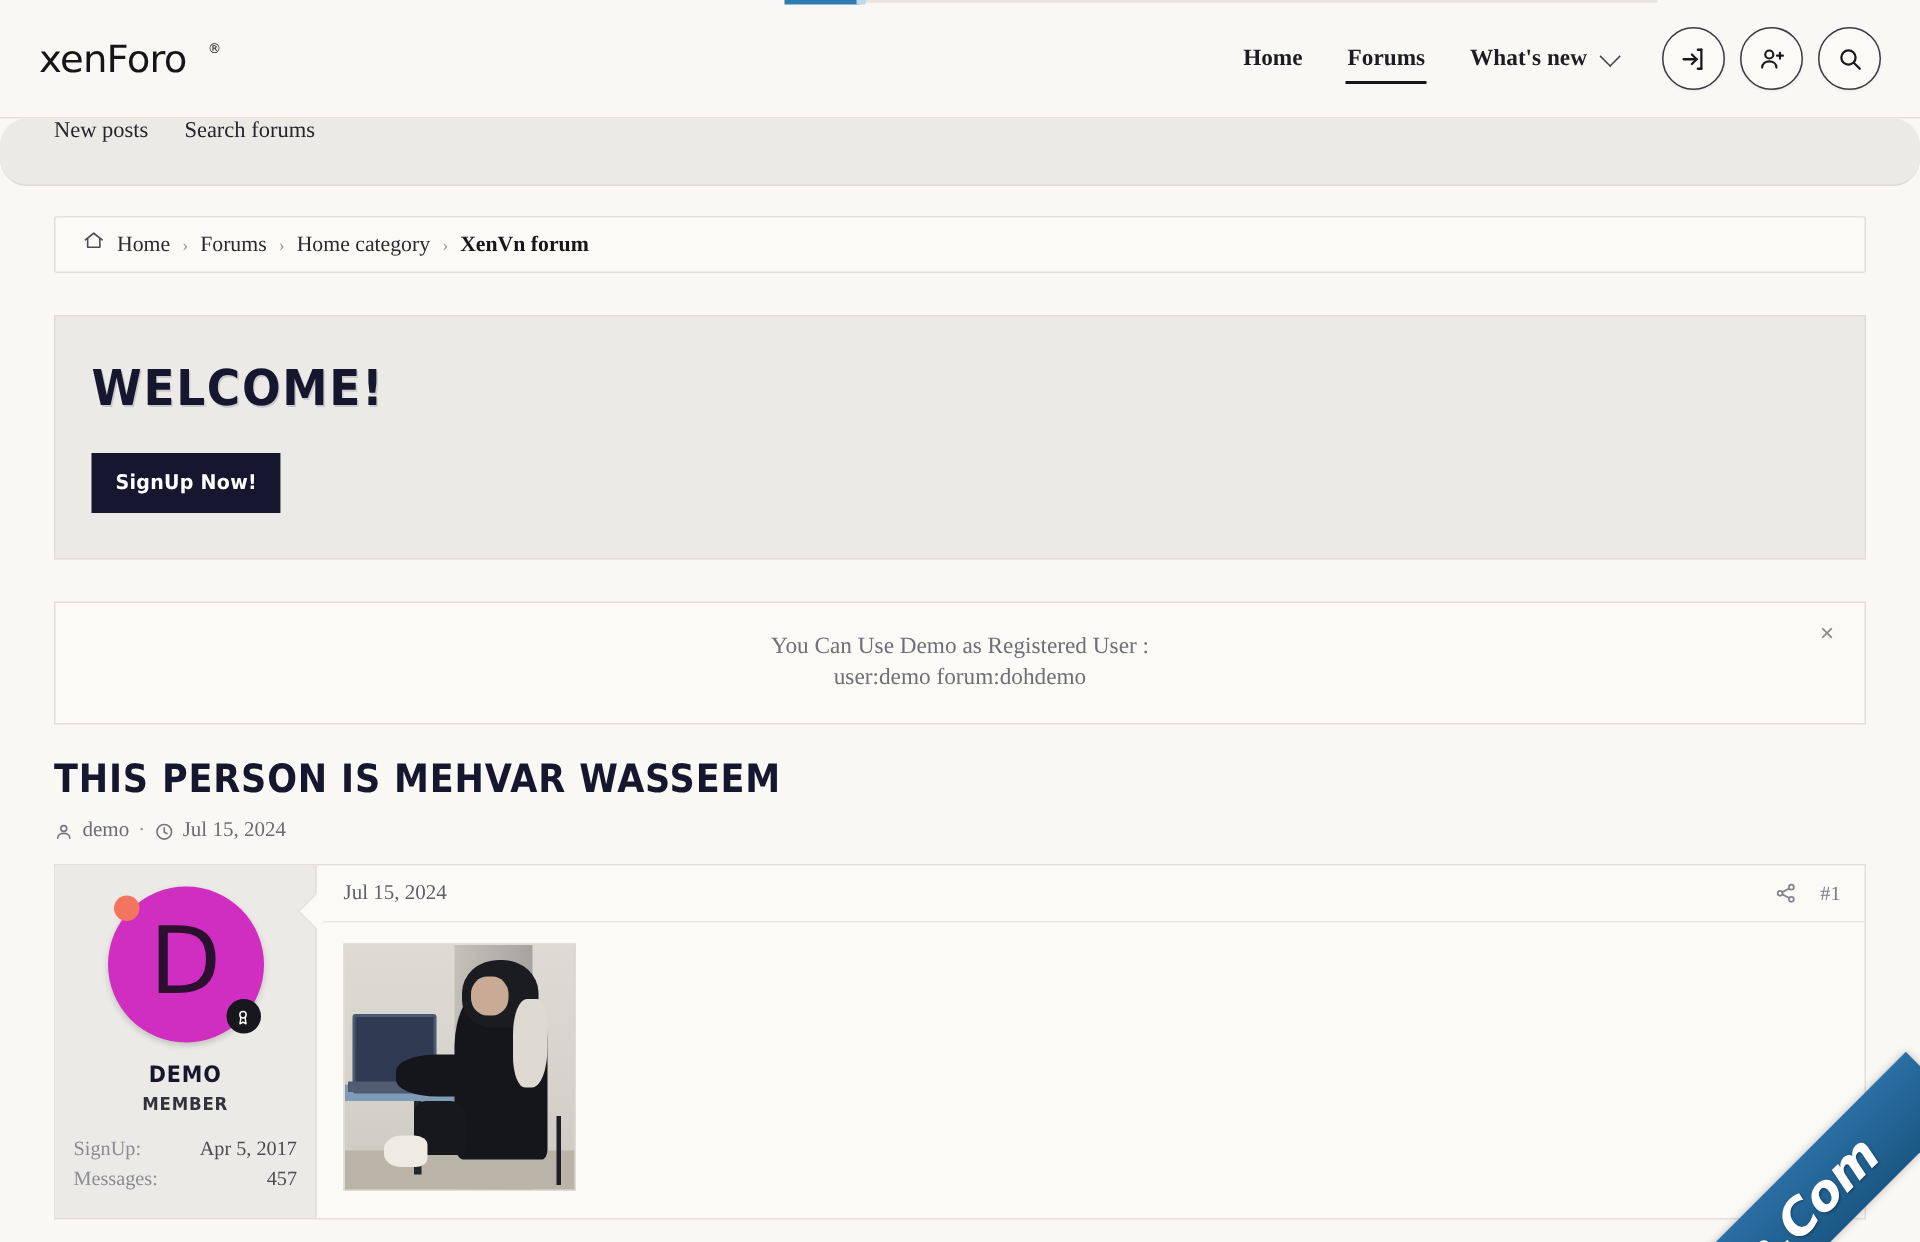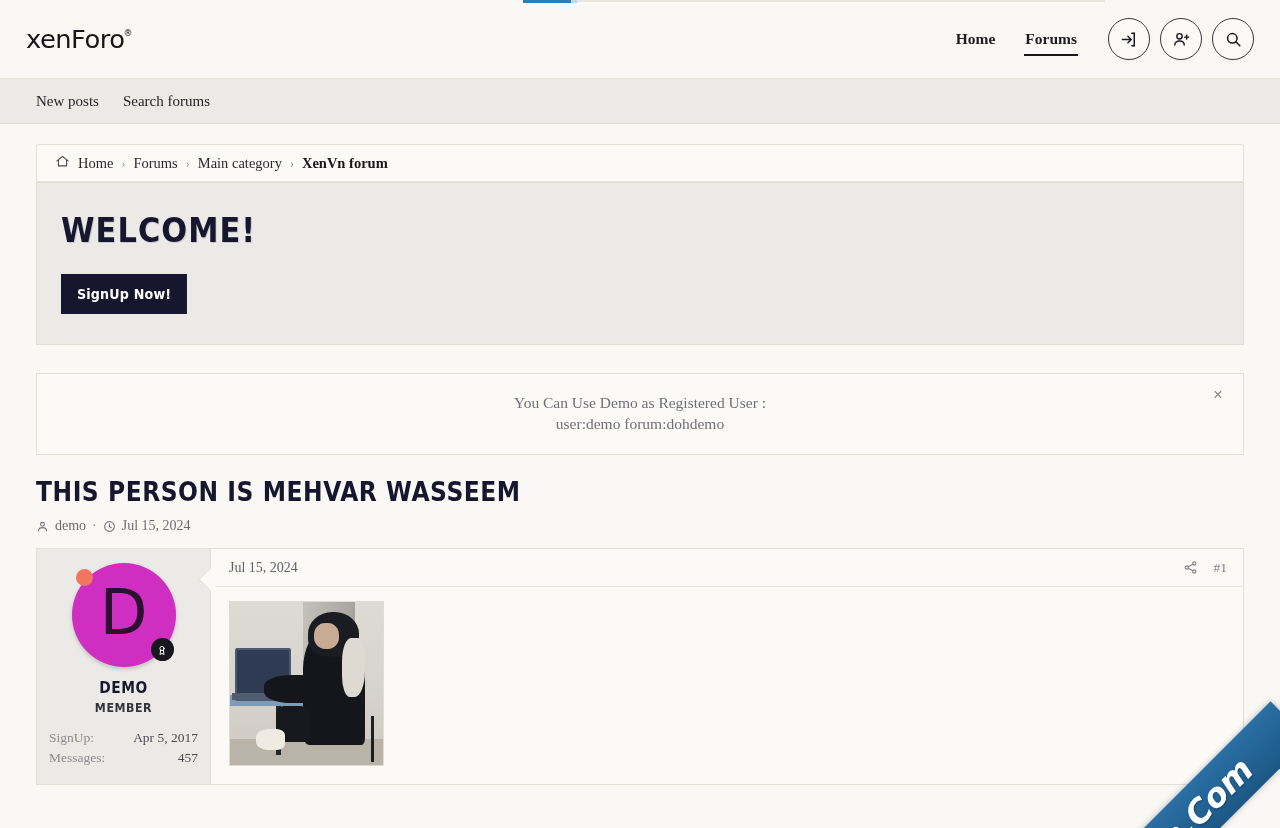"xenForo" .logo { gap: none -> 15px }
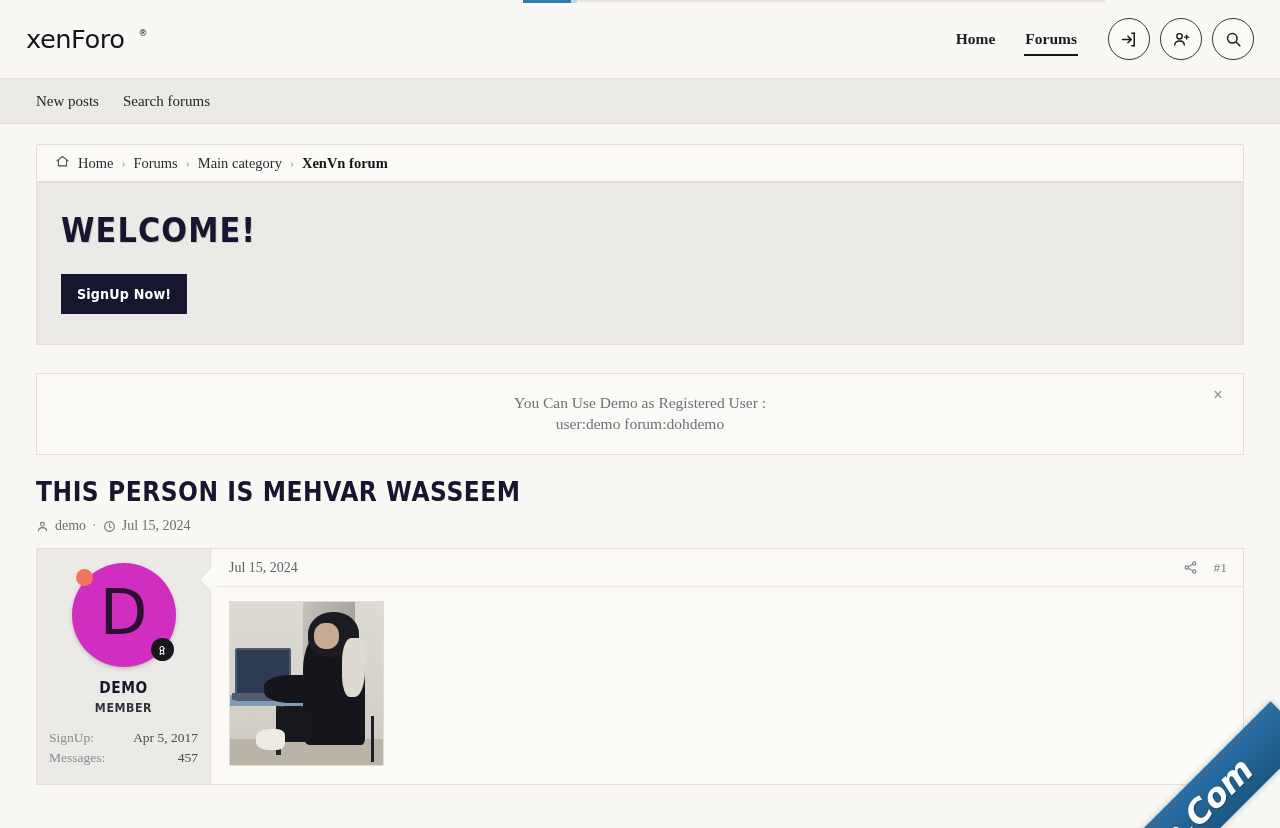"What's new" div.nav-item { html: none -> <div> <span>What's new</span> <span></span> </div> }
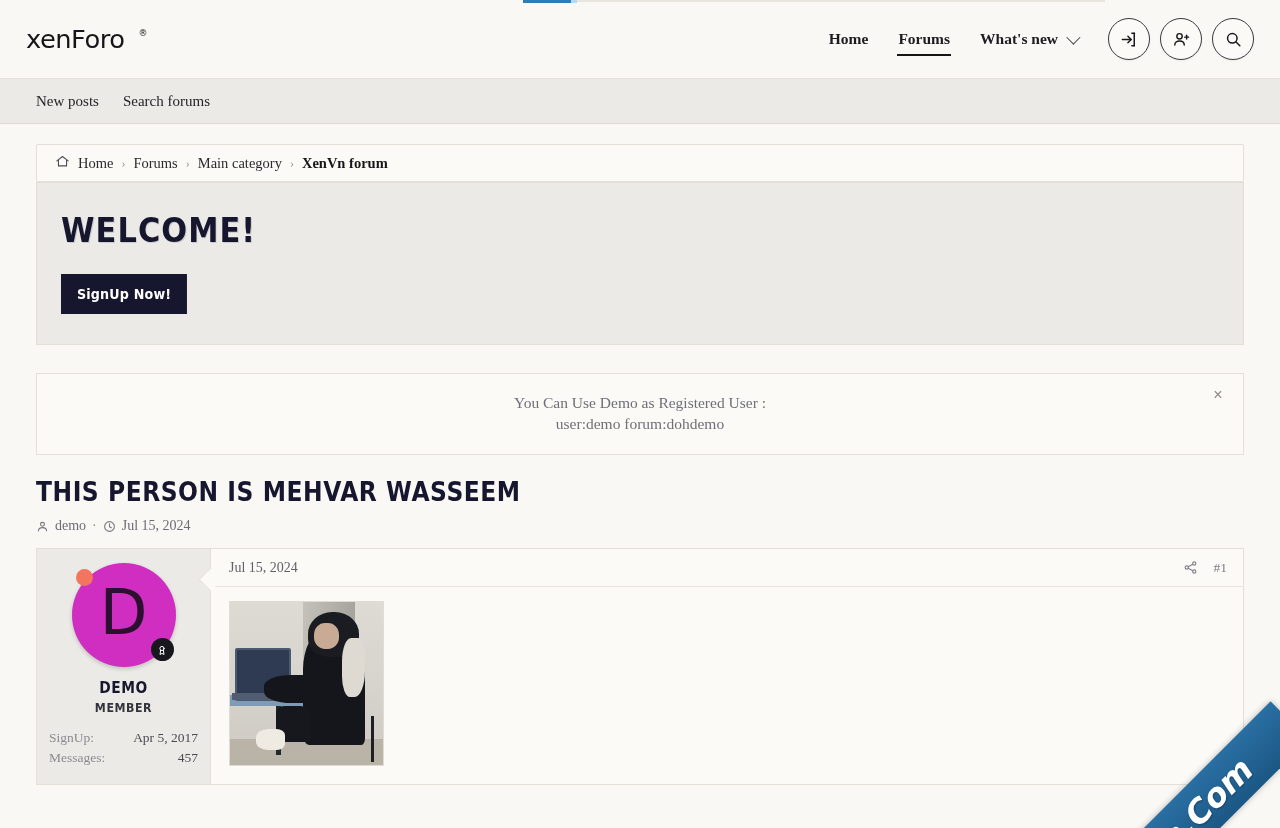"New posts" .subnav { align-items: center -> none; border-radius: none -> 18px }
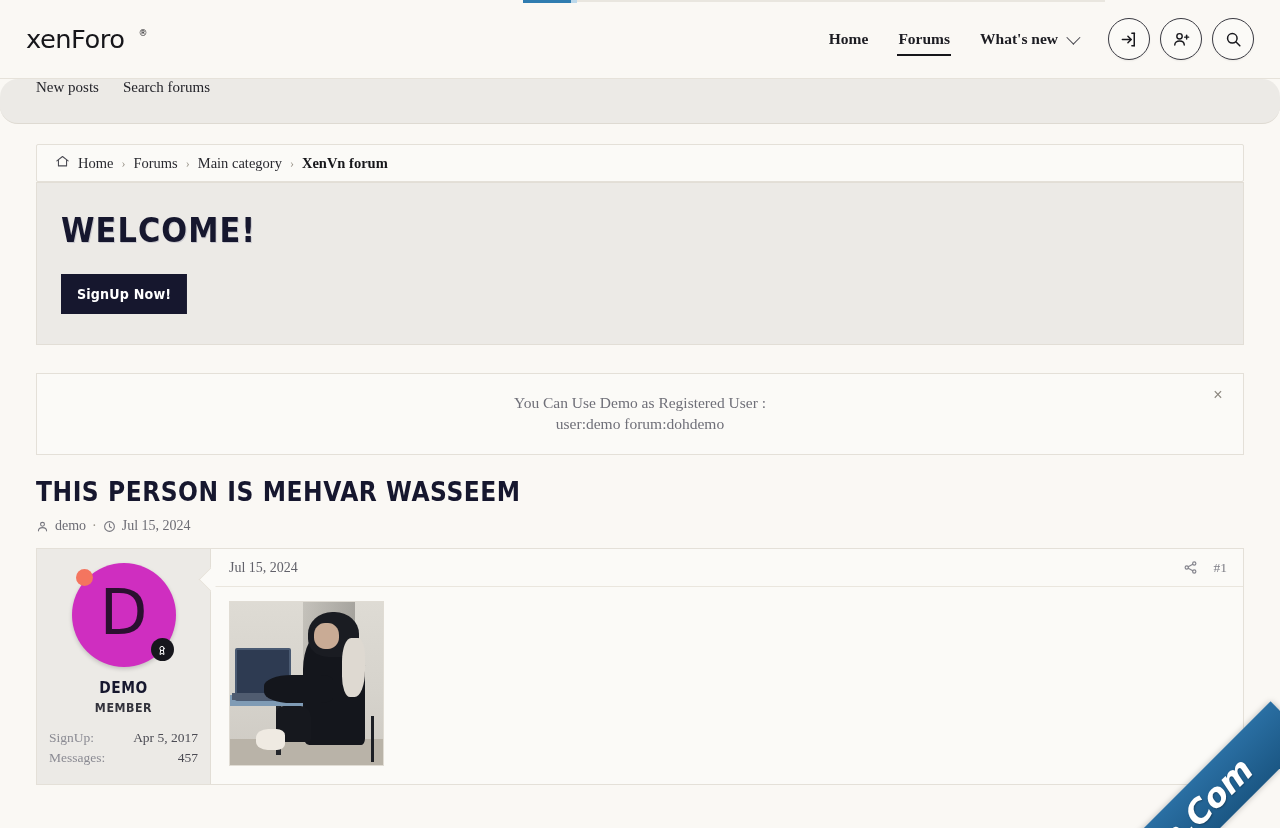"Main category" span.crumb { text: Main -> Home }
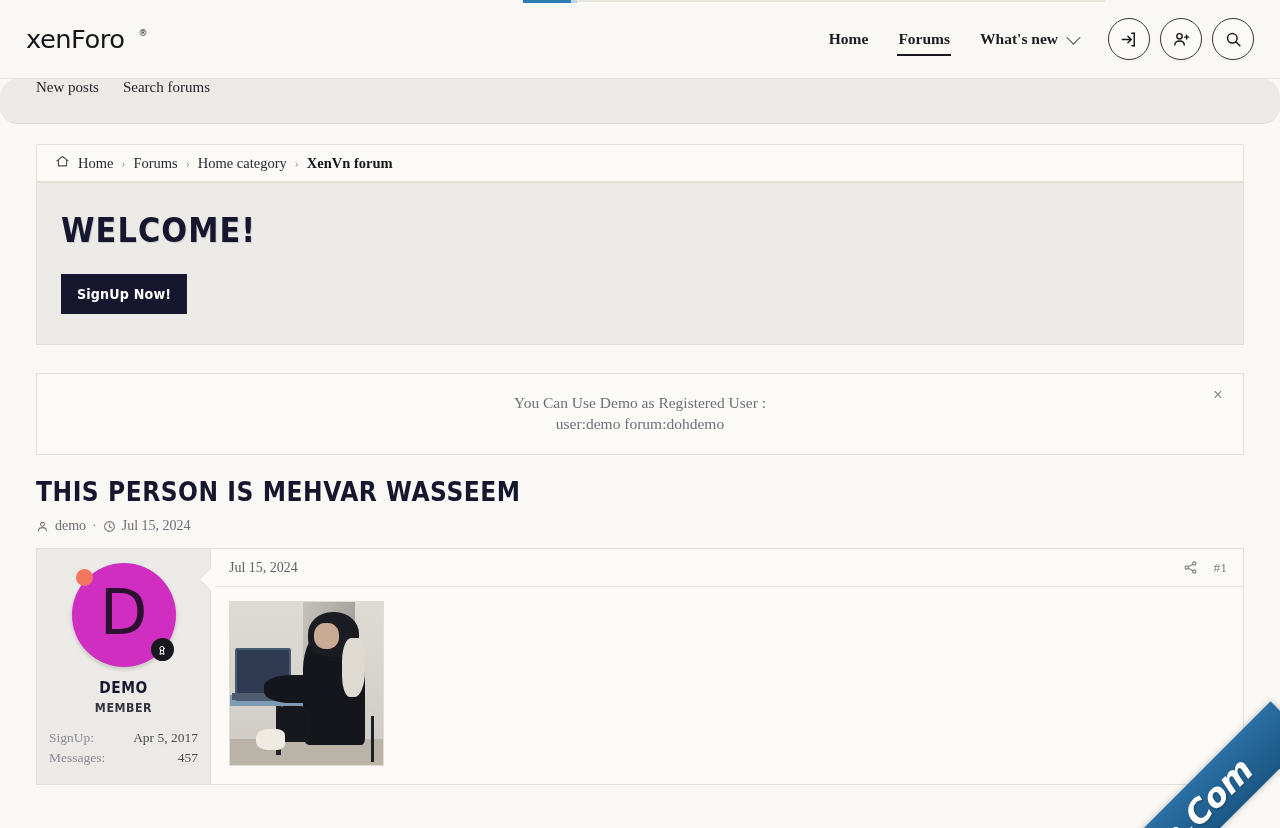"WELCOME!" .welcome { margin-top: none -> 28px }
